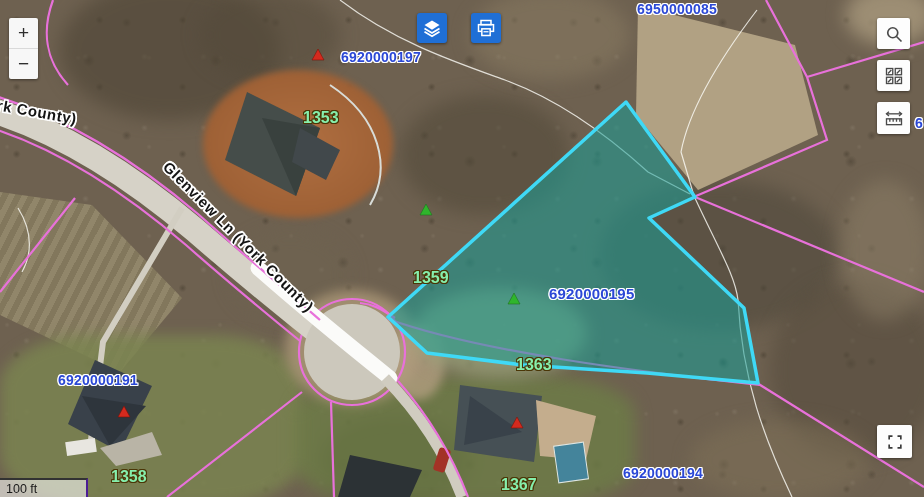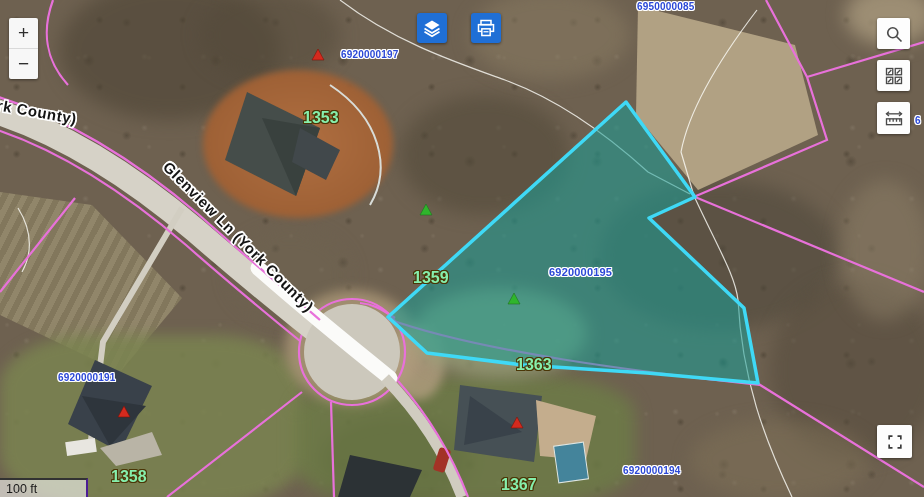"6950000085" .parcel-lbl { font-size: 10px -> 14px }
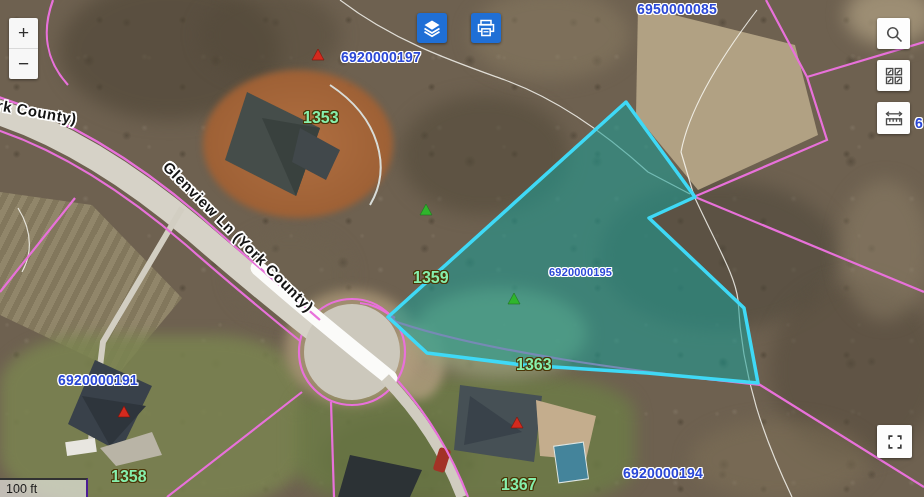"6920000195" .parcel-lbl.big { font-size: 11px -> 15px; margin-top: none -> 19px }
